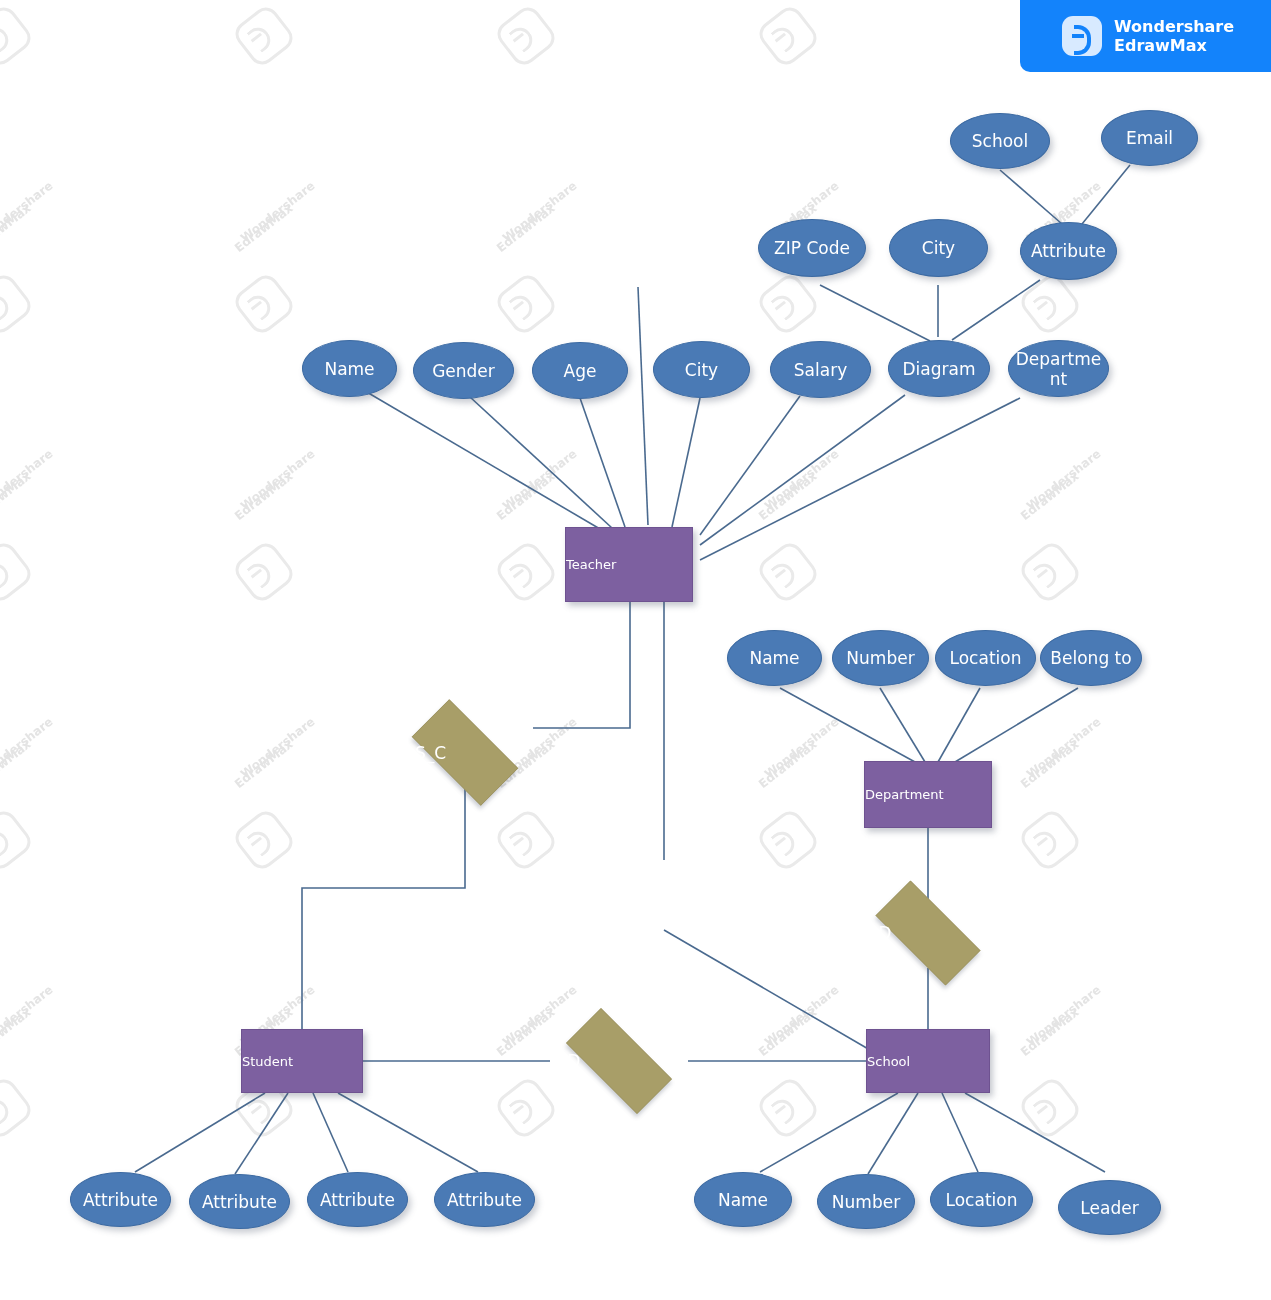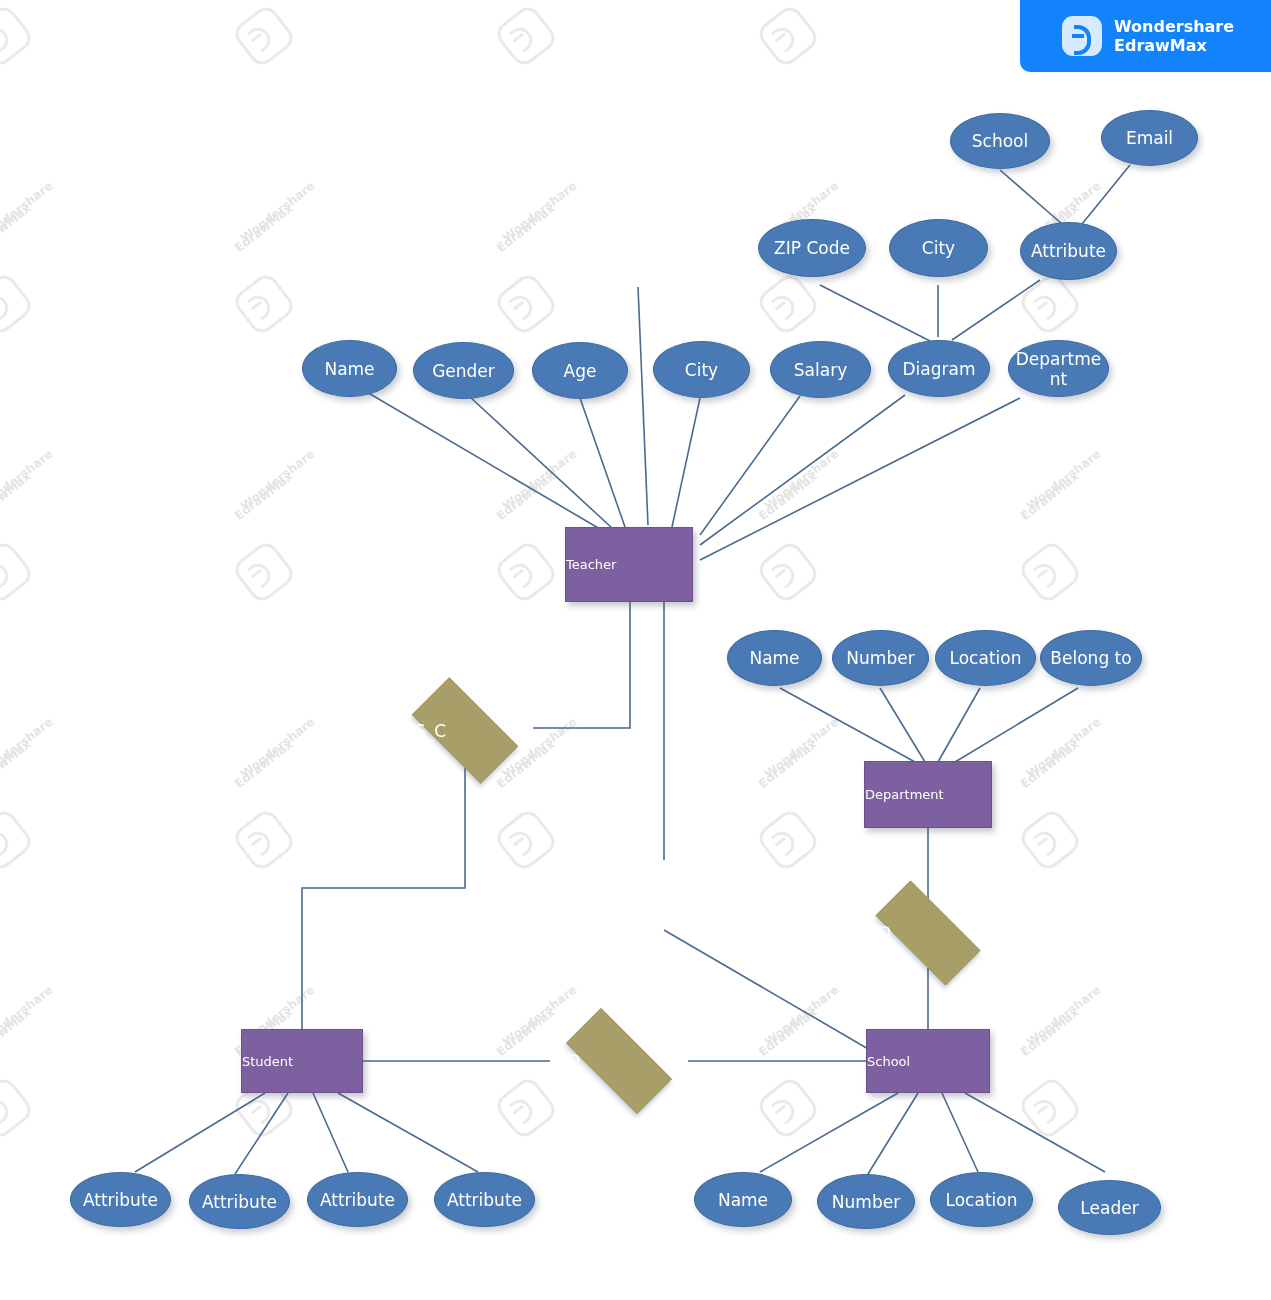"T_S_C" div.node { top: 693px -> 715px }
